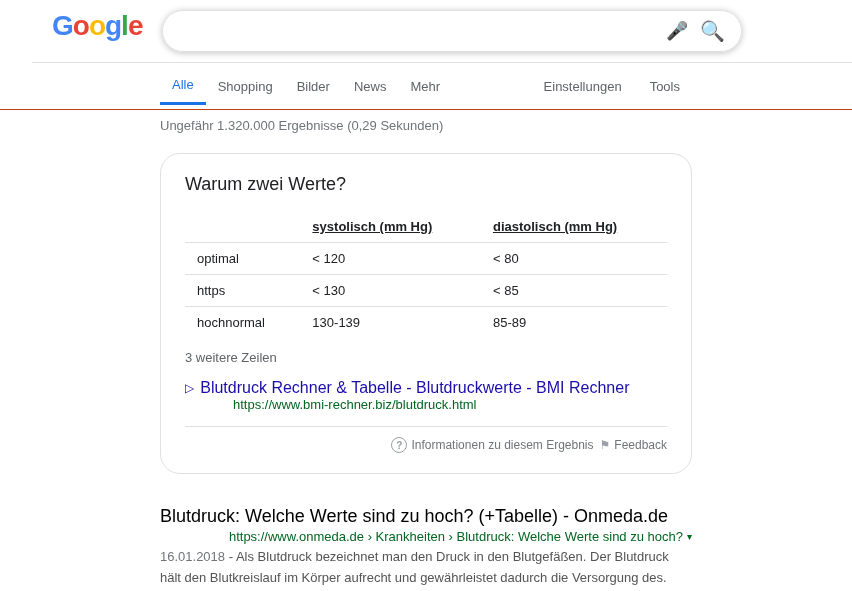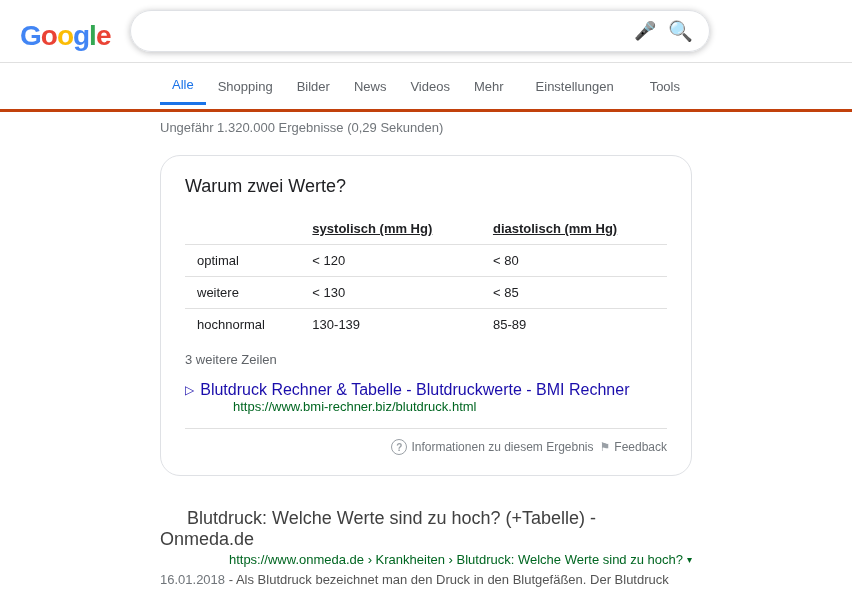"Google" .header { align-items: flex-end -> flex-start; margin-left: none -> 32px }
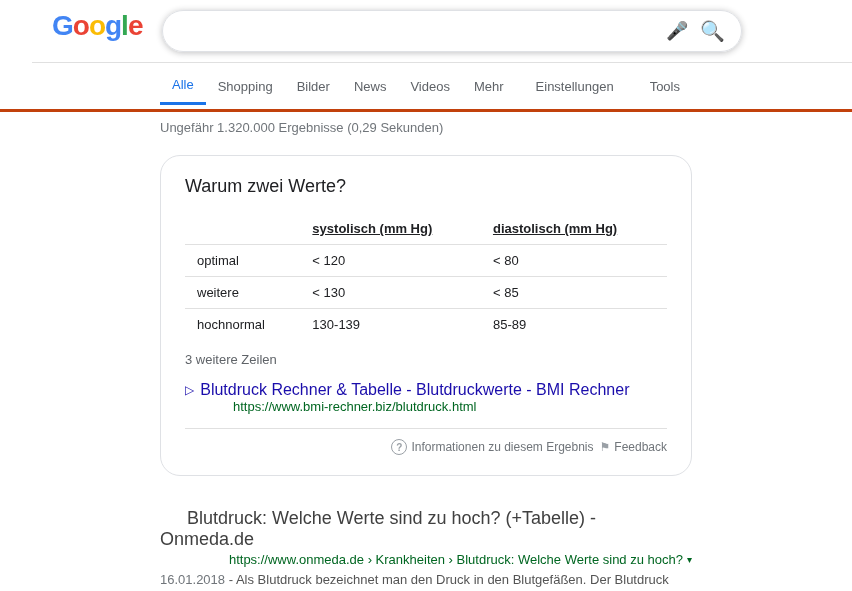"Alle" .nav-tabs { border-bottom: 3px solid #c2410c -> 1px solid #c2410c }
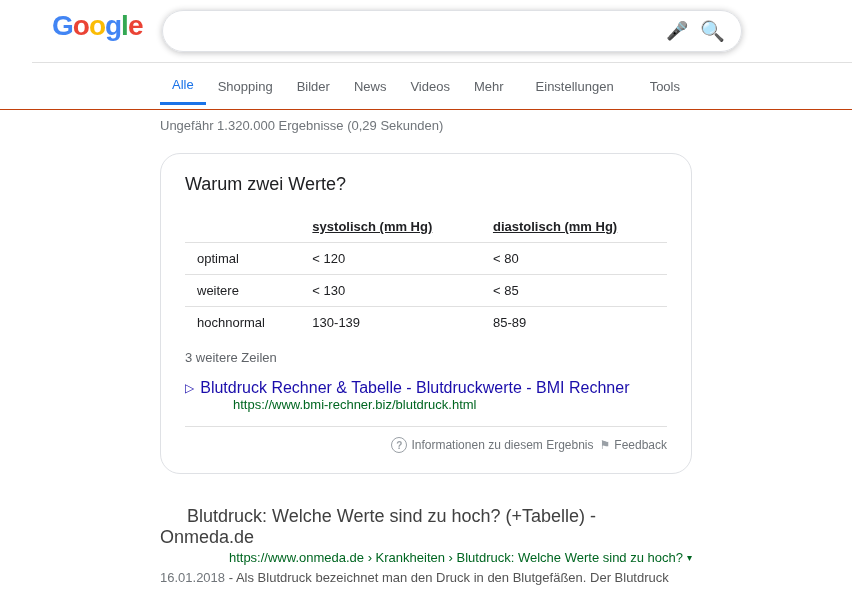"Videos" div.nav-tab { html: <div>Videos</div> -> none }
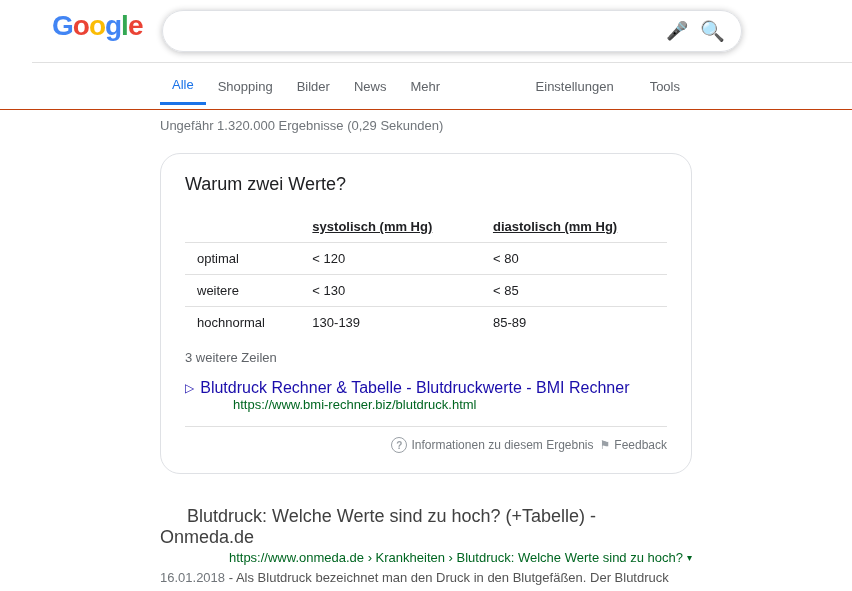"Einstellungen" .nav-settings { gap: 12px -> 4px }
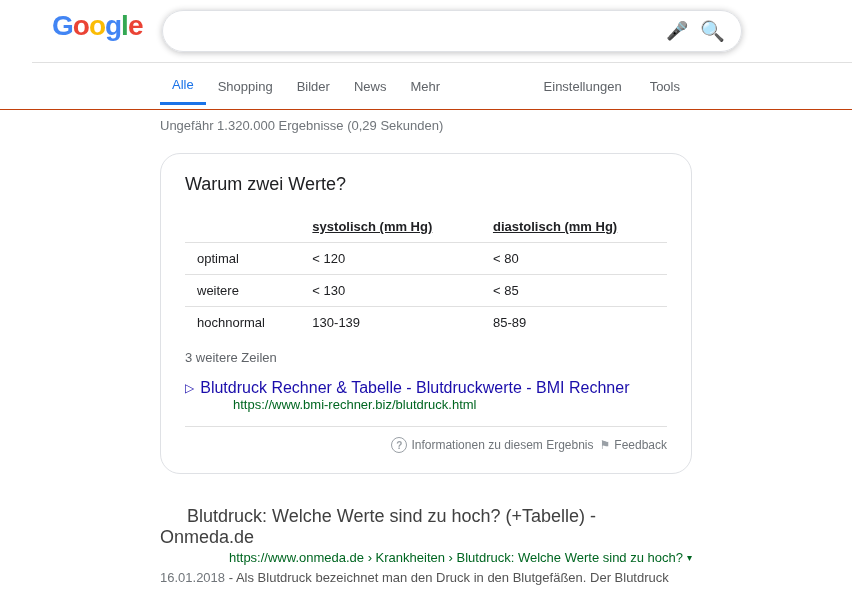"weitere" td { text: weitere -> https }
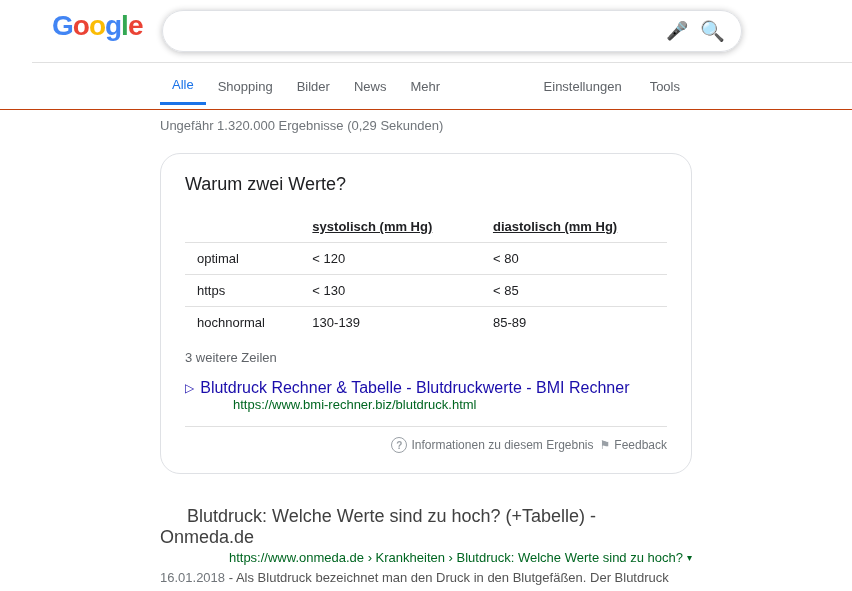"Blutdruck: Welche Werte sind zu" .result-title a { color: #404040 -> #000000; margin-left: 27px -> none }
